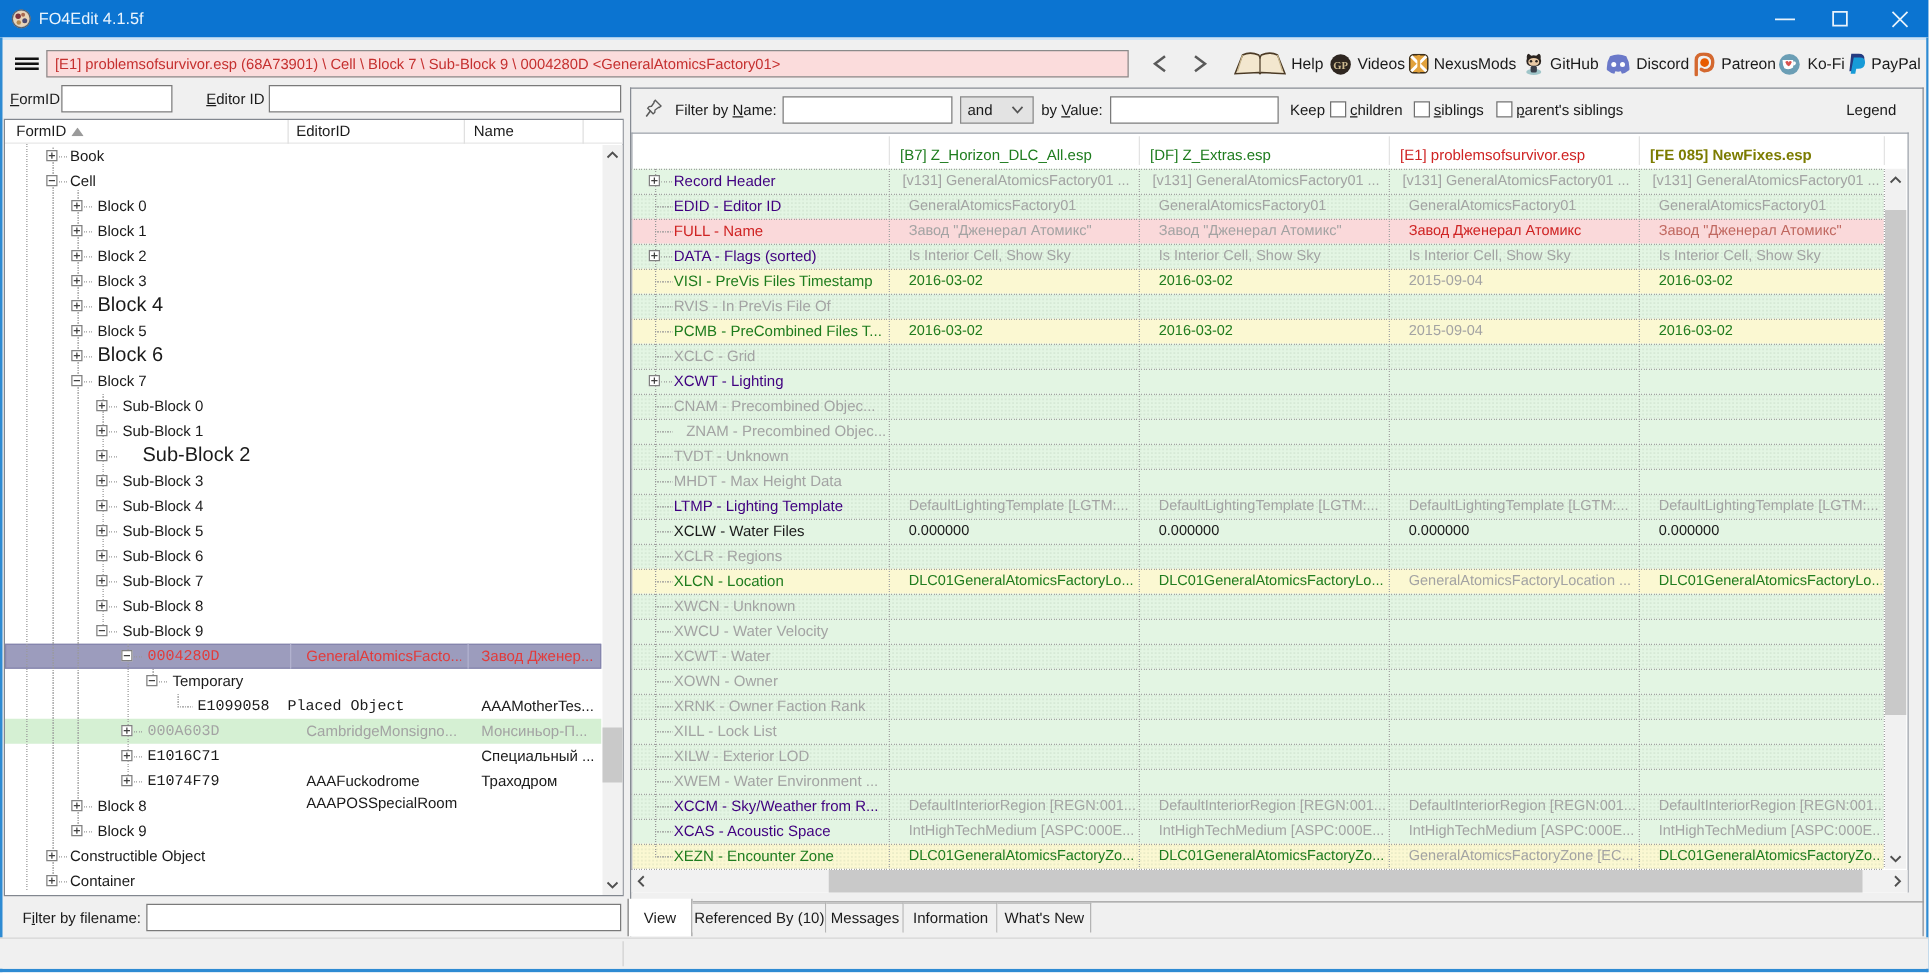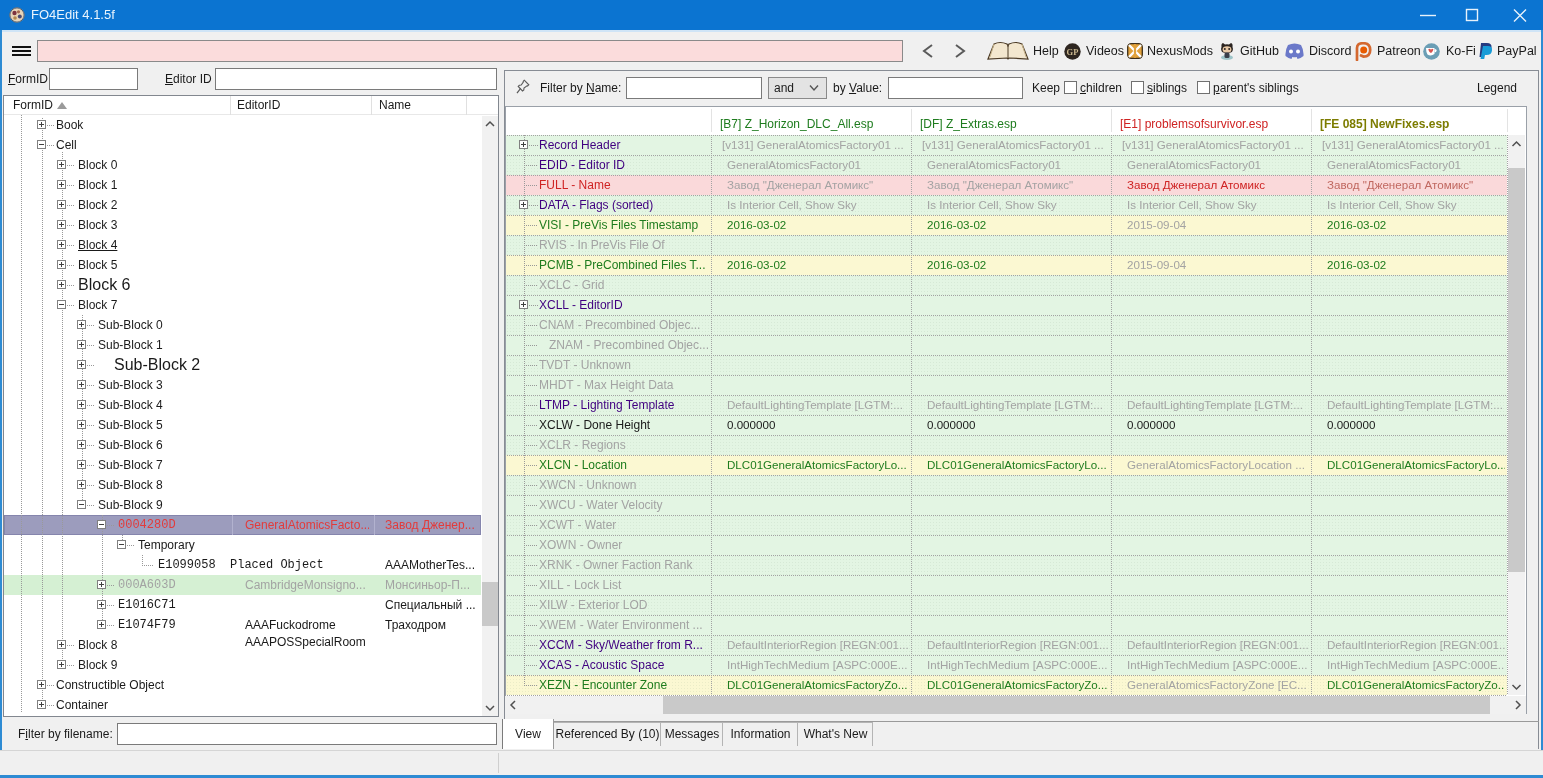"[E1] problemsofsurvivor.esp (68A73901) \" div.txt { html: none -> <div>[E1] problemsofsurvivor.esp (68A73901) \ Cell \ Block 7 \ Sub-Block 9 \ 0004280D &lt;GeneralAtomicsFactory01&gt;</div> }
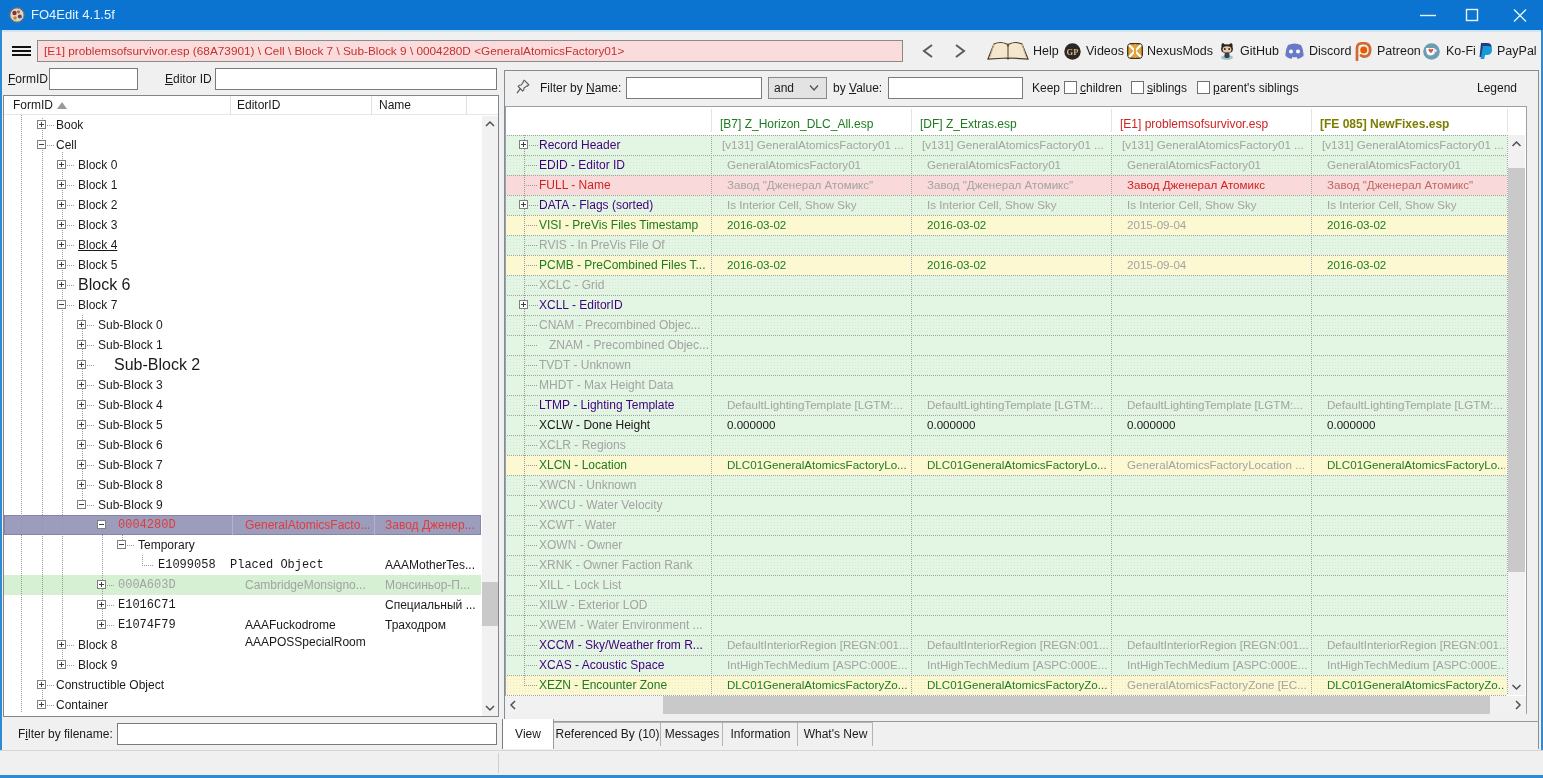"Block 4" div.txt { font-size: 12px -> 16px; text-decoration: underline -> none }
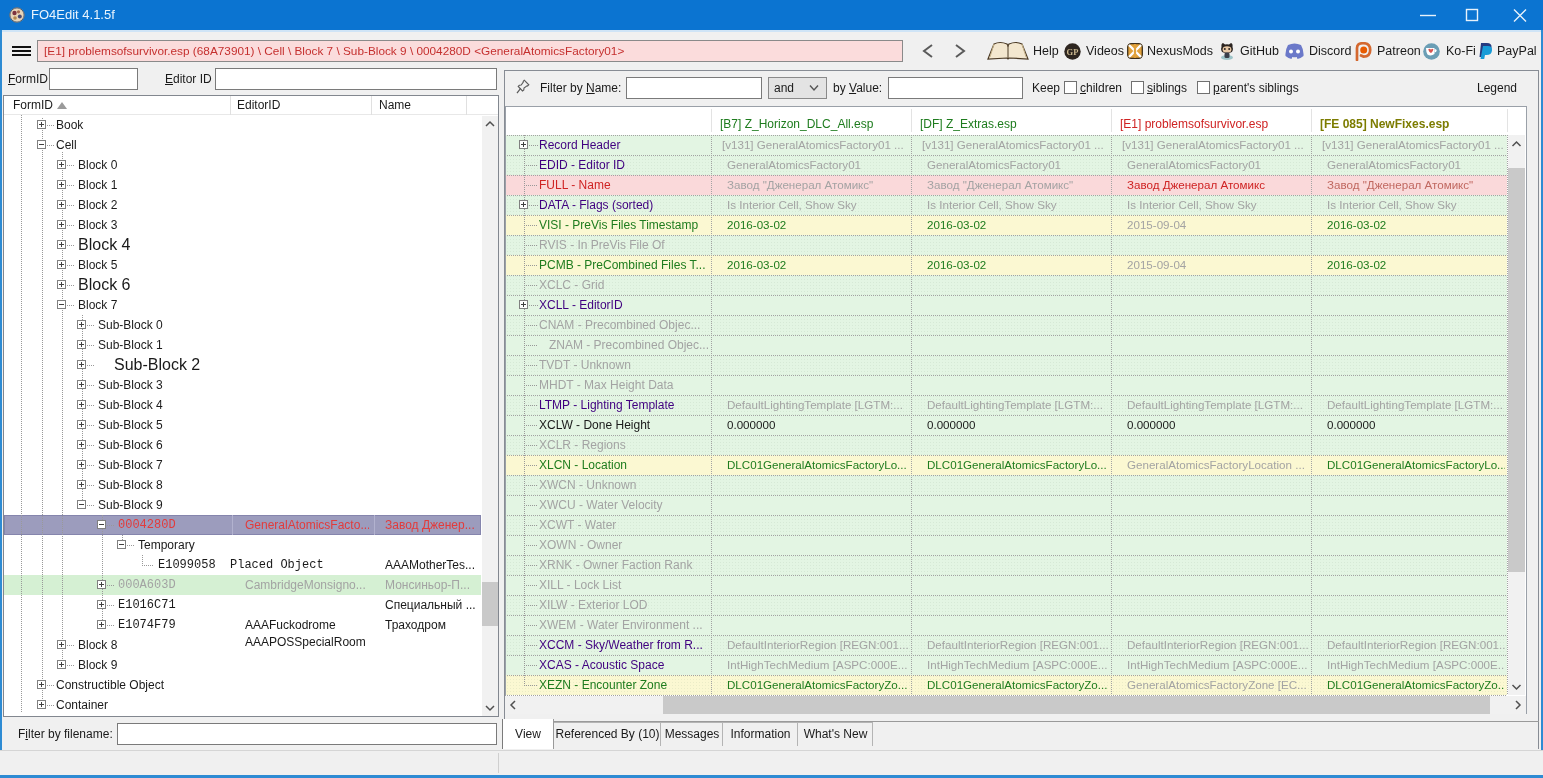"XCLL - EditorID" div.cell { text: XCLL - EditorID -> XCWT - Lighting }
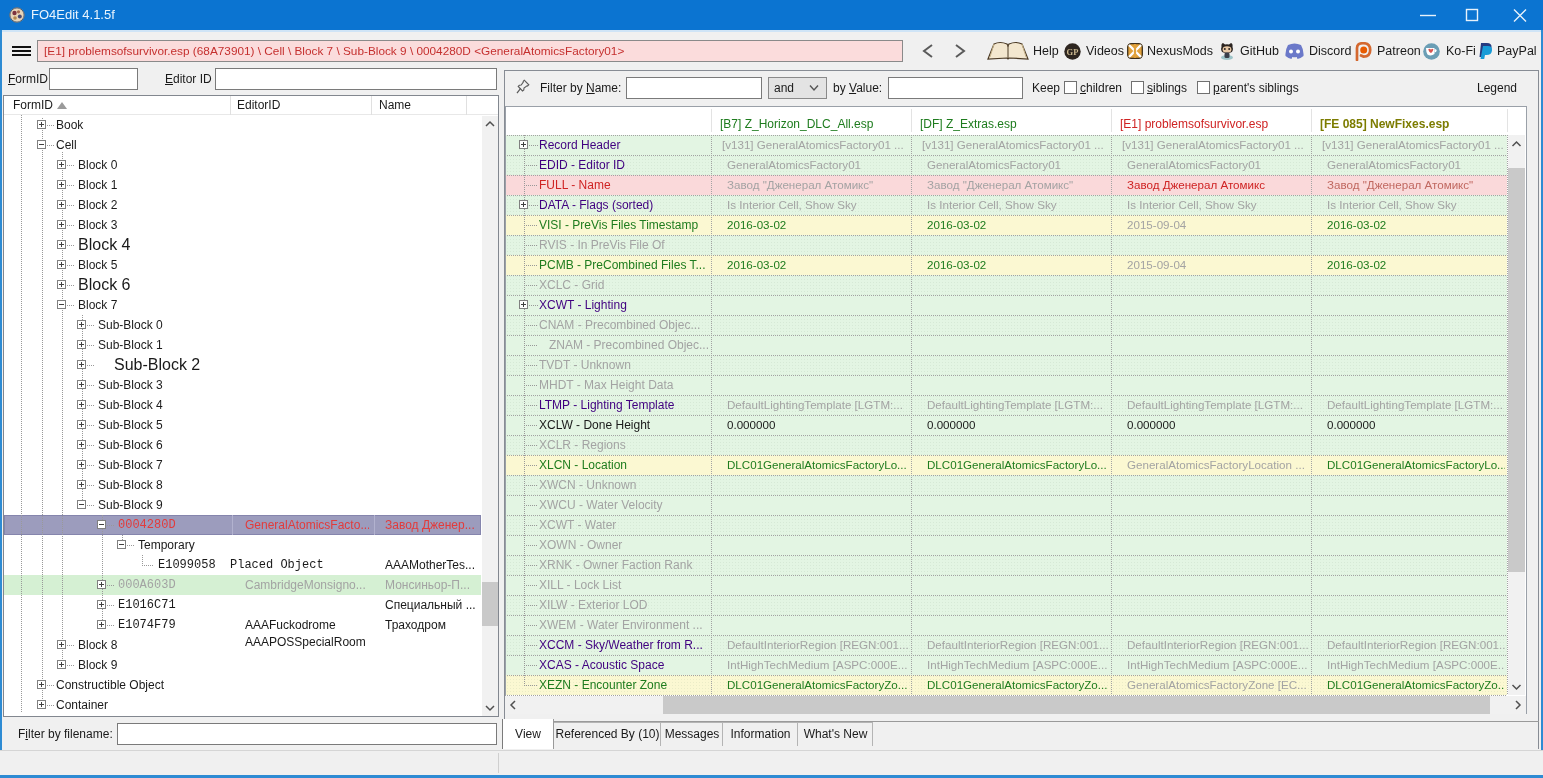"XCLW - Done Height" div.cell { text: Done Height -> Water Files }
